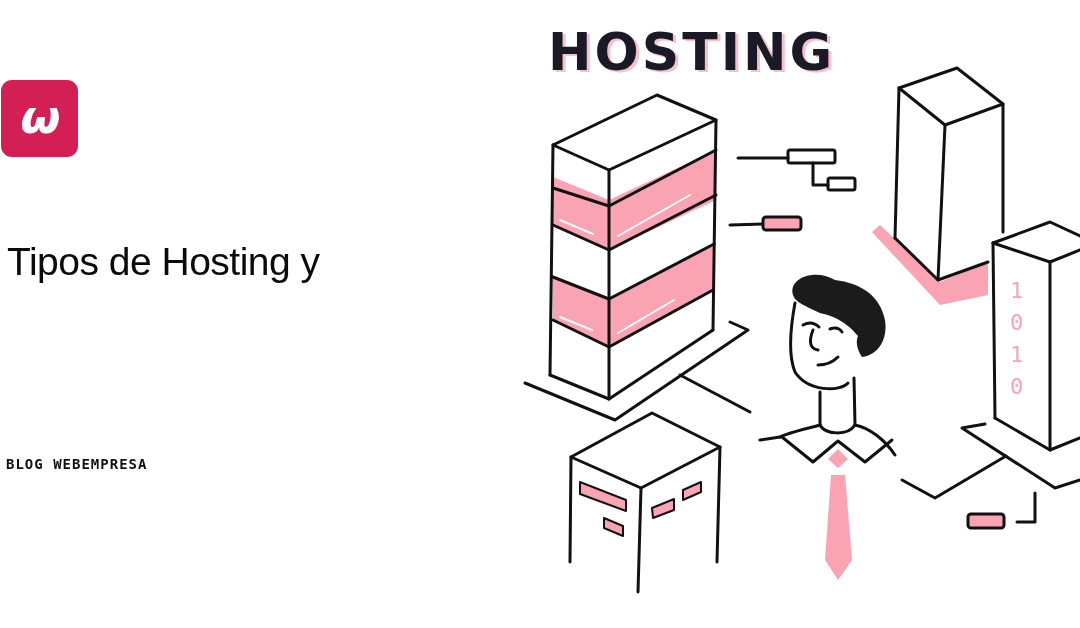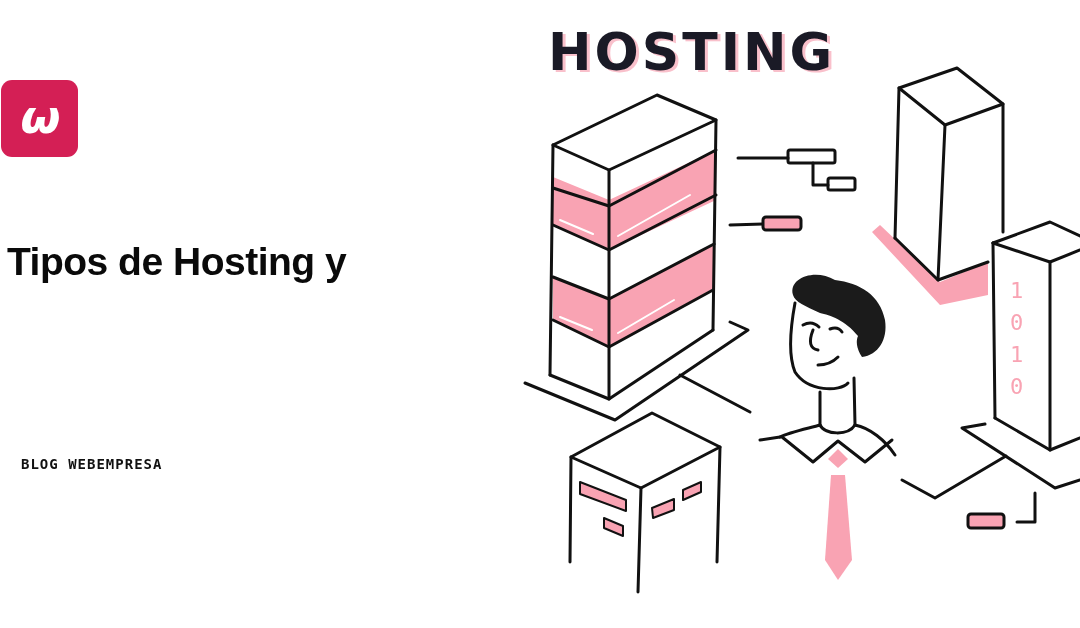"Tipos de Hosting y" .title { font-weight: bold -> normal }
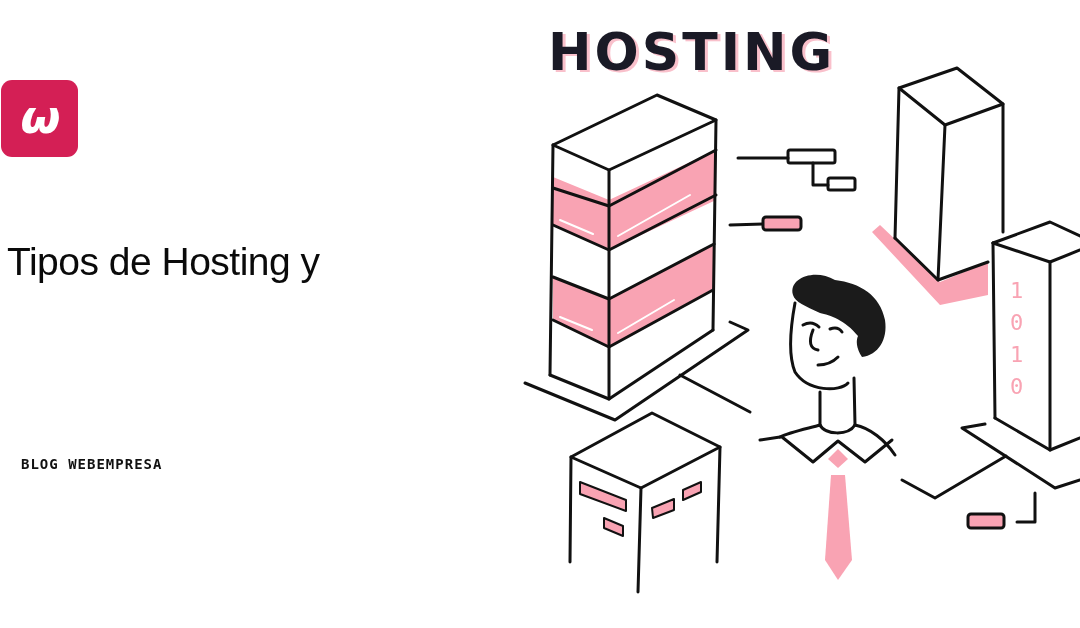"BLOG WEBEMPRESA" .blog { left: 21px -> 6px }
